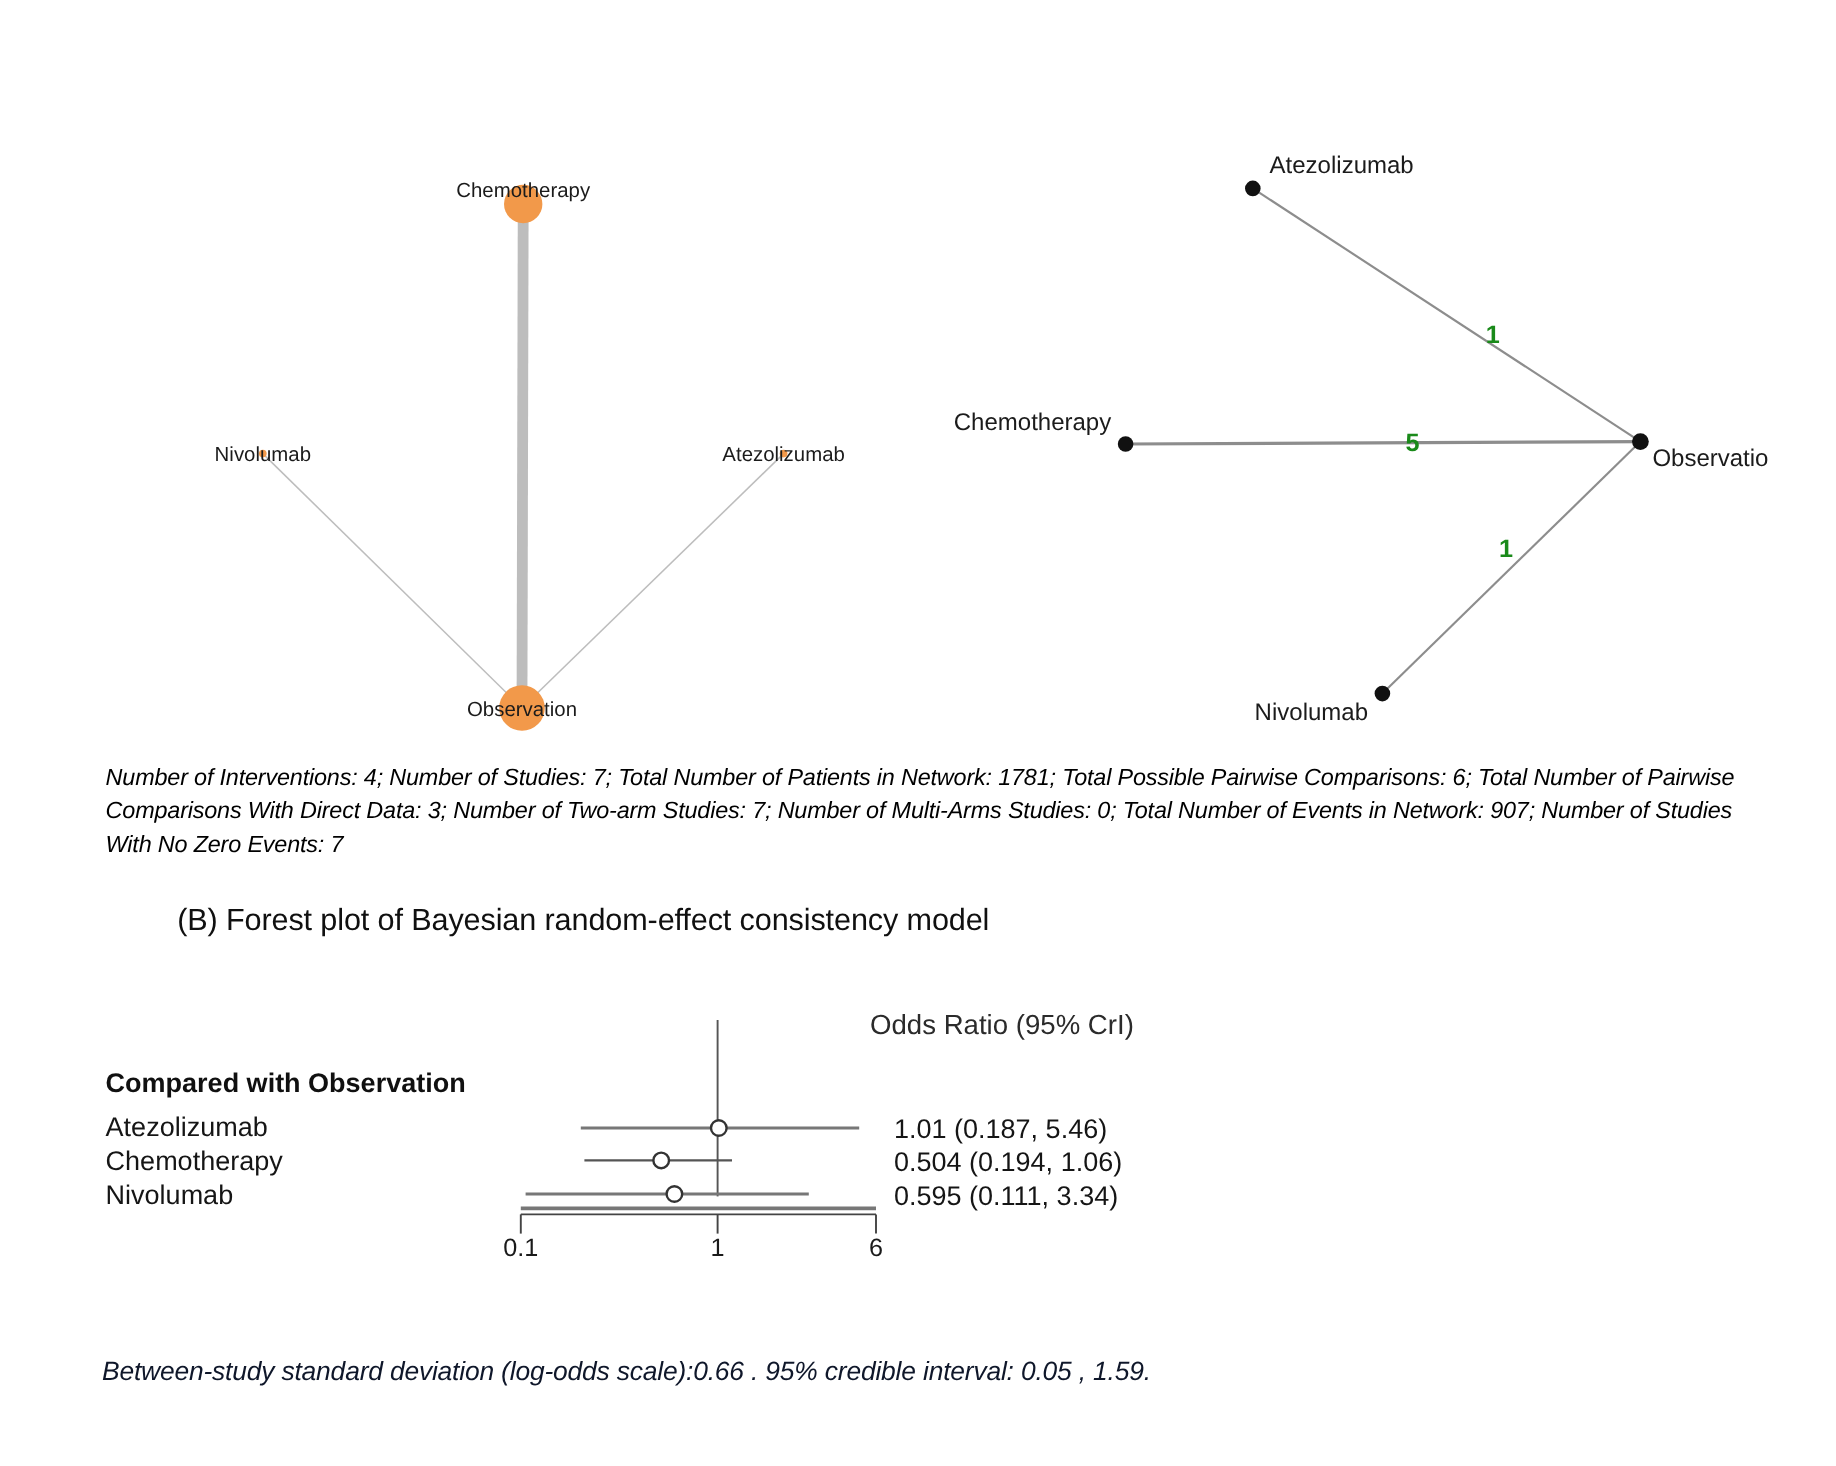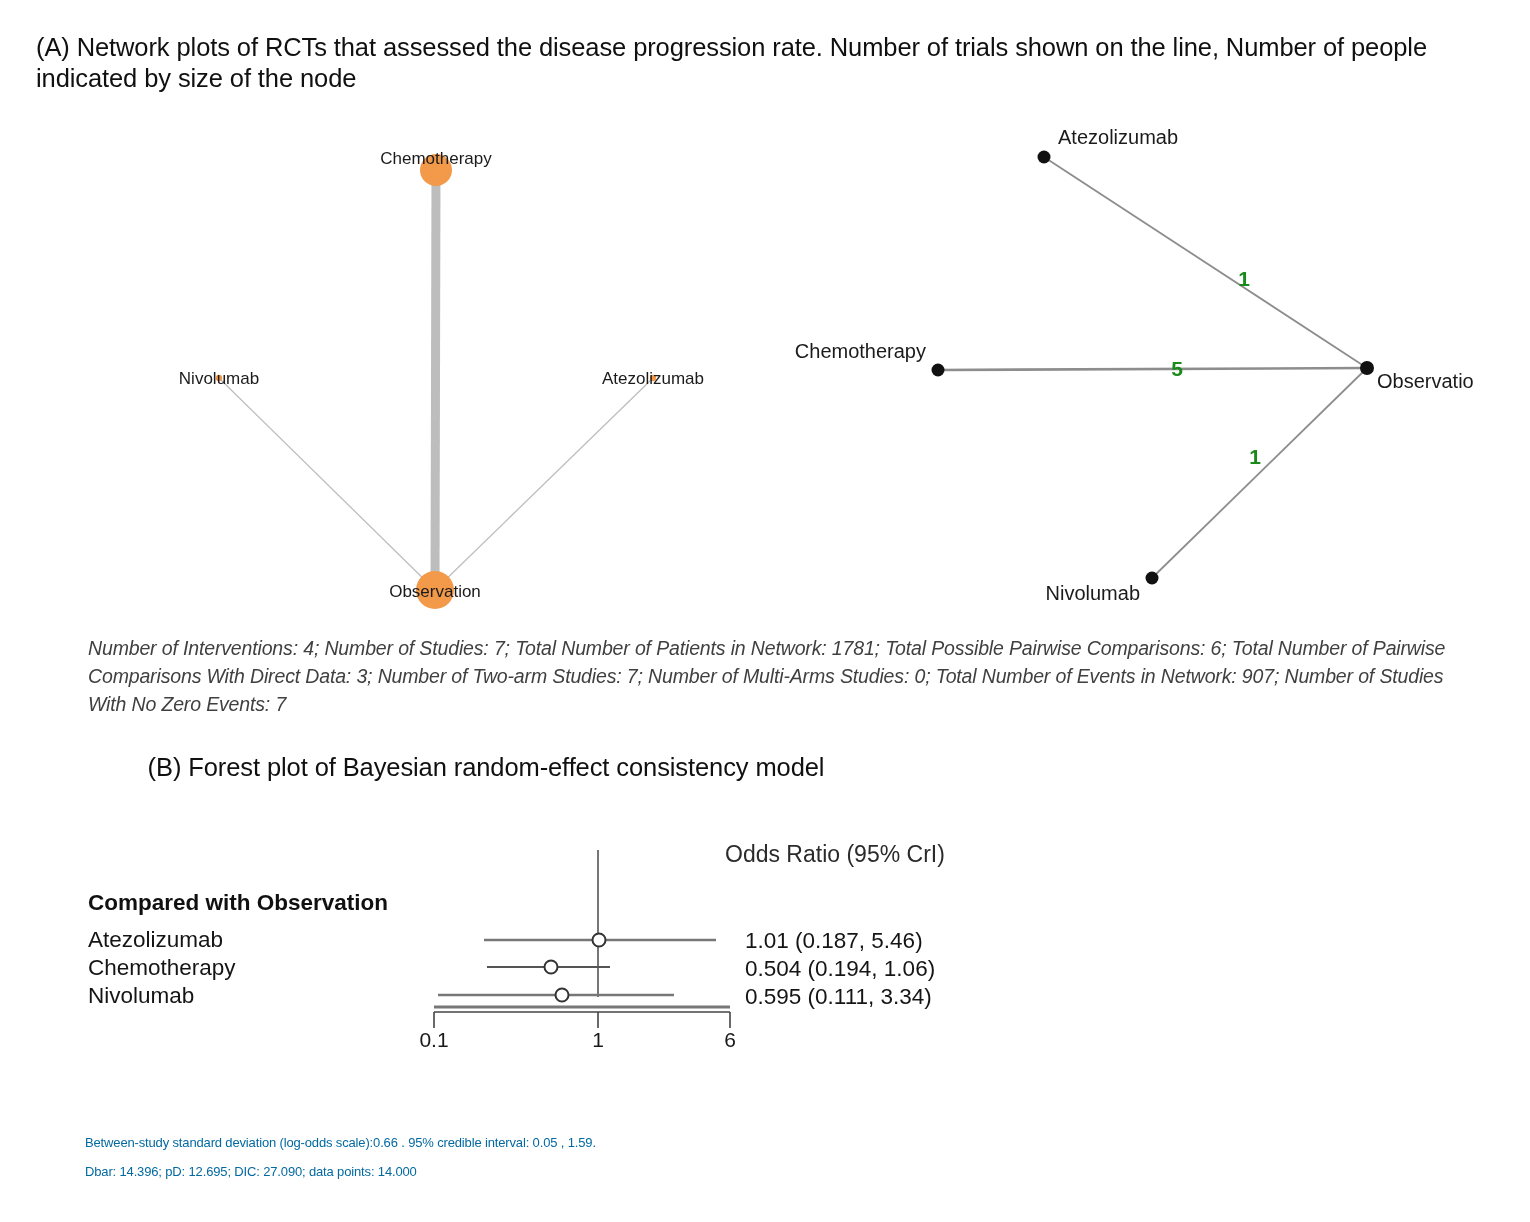"(A) Network plots of RCTs" div.section-title { html: <div>(A) Network plots of RCTs that assessed the disease progression rate. Number of trials shown on the line, Number of people indicated by size of the node</div> -> none }
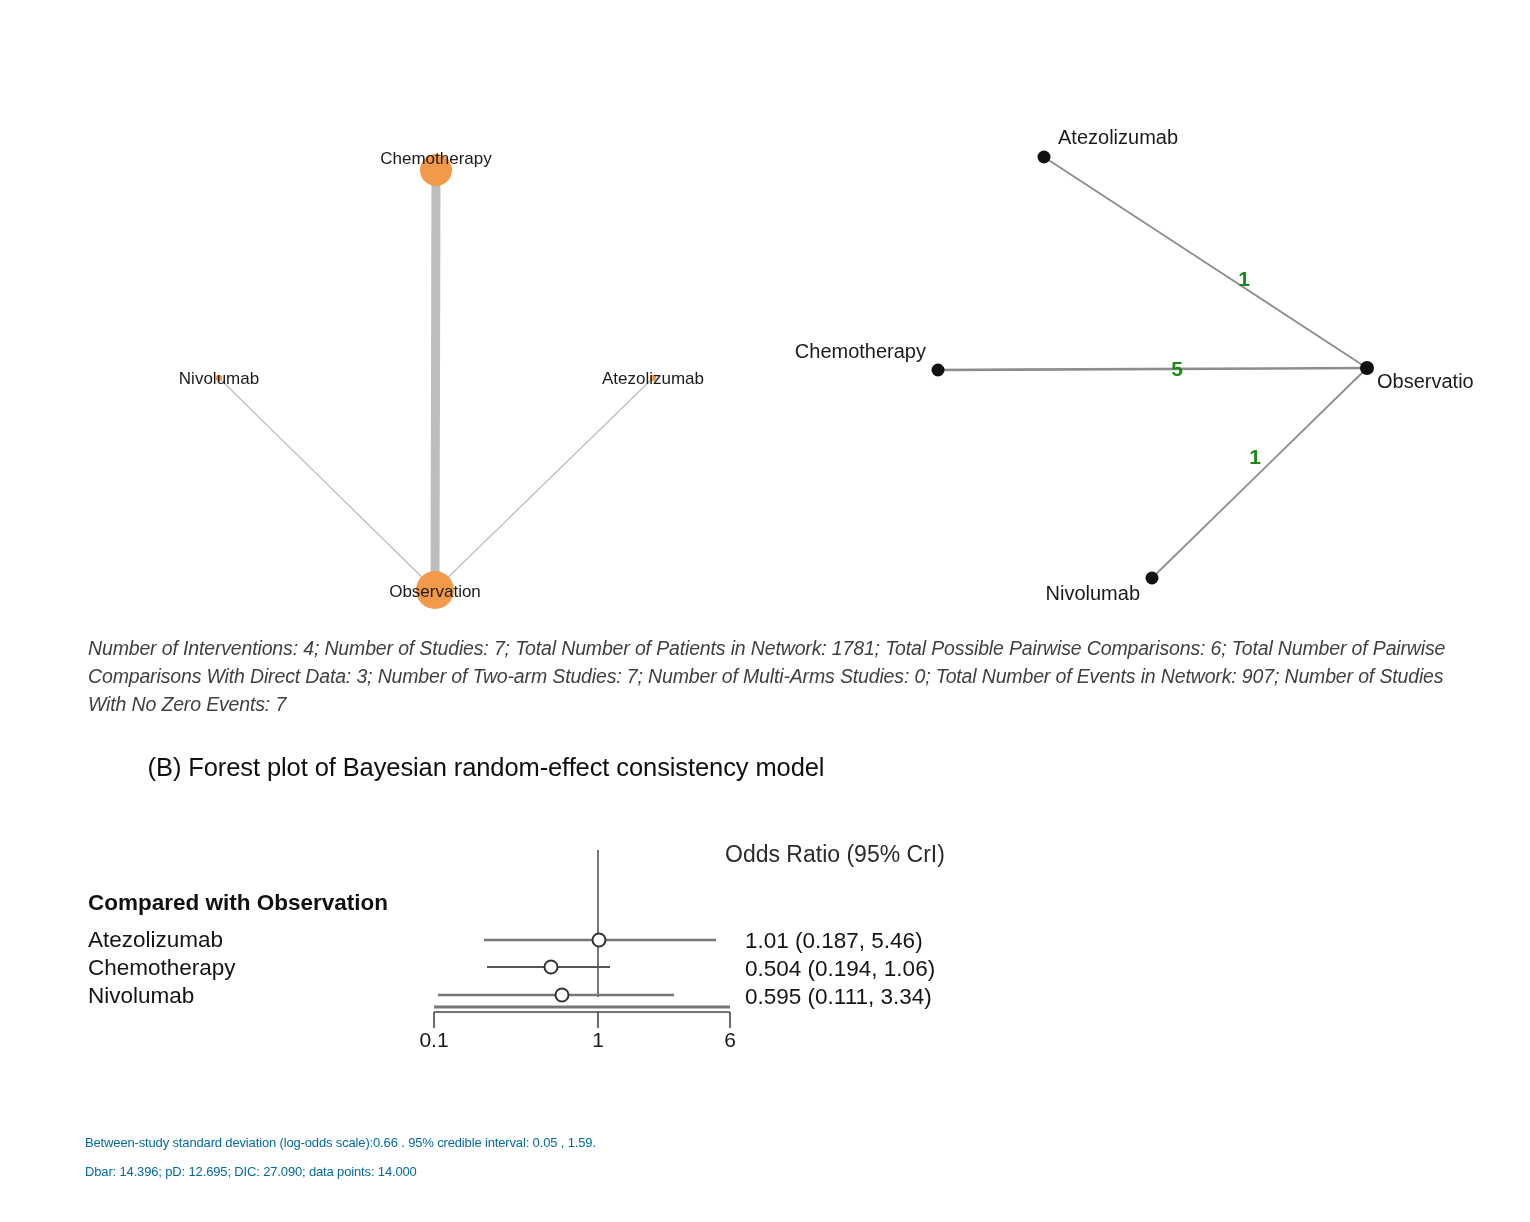"Number of Interventions: 4; Number" #net-stats { color: #404040 -> #000000 }
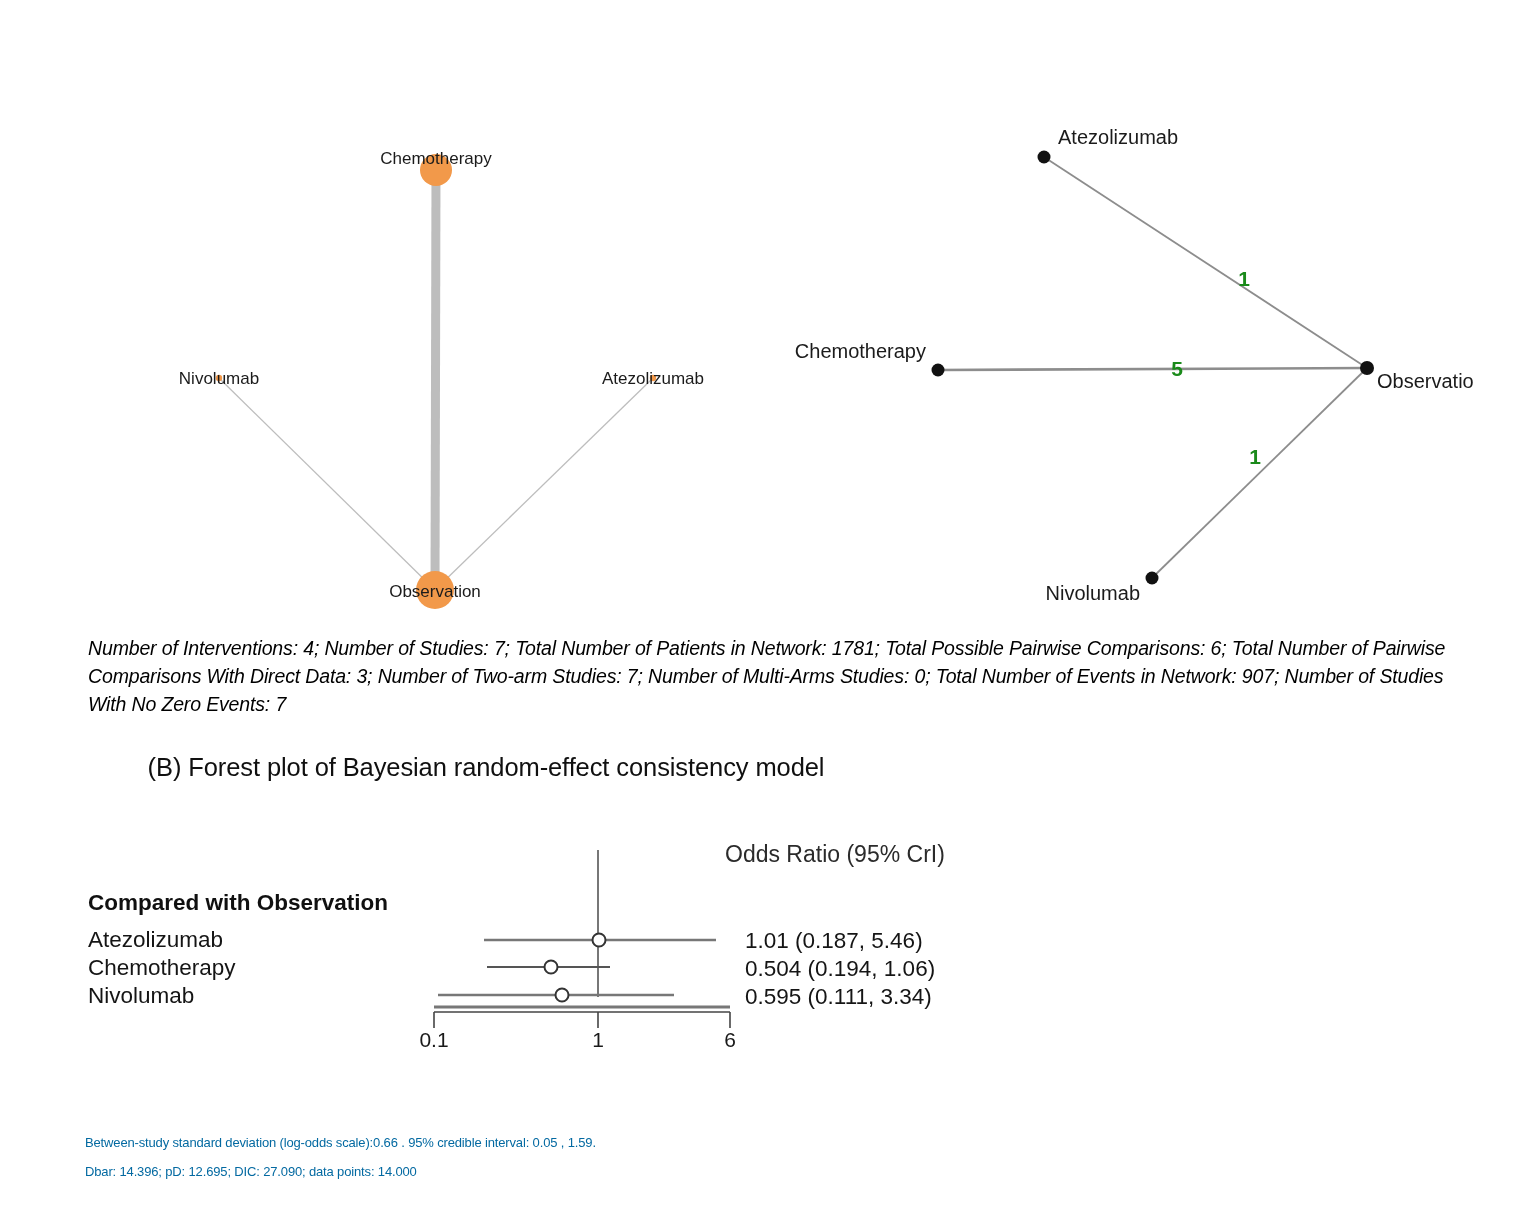"Between-study standard deviation" #footer-note { color: #0369a1 -> #0f172a; font-size: 13px -> 22px; font-style: none -> italic }
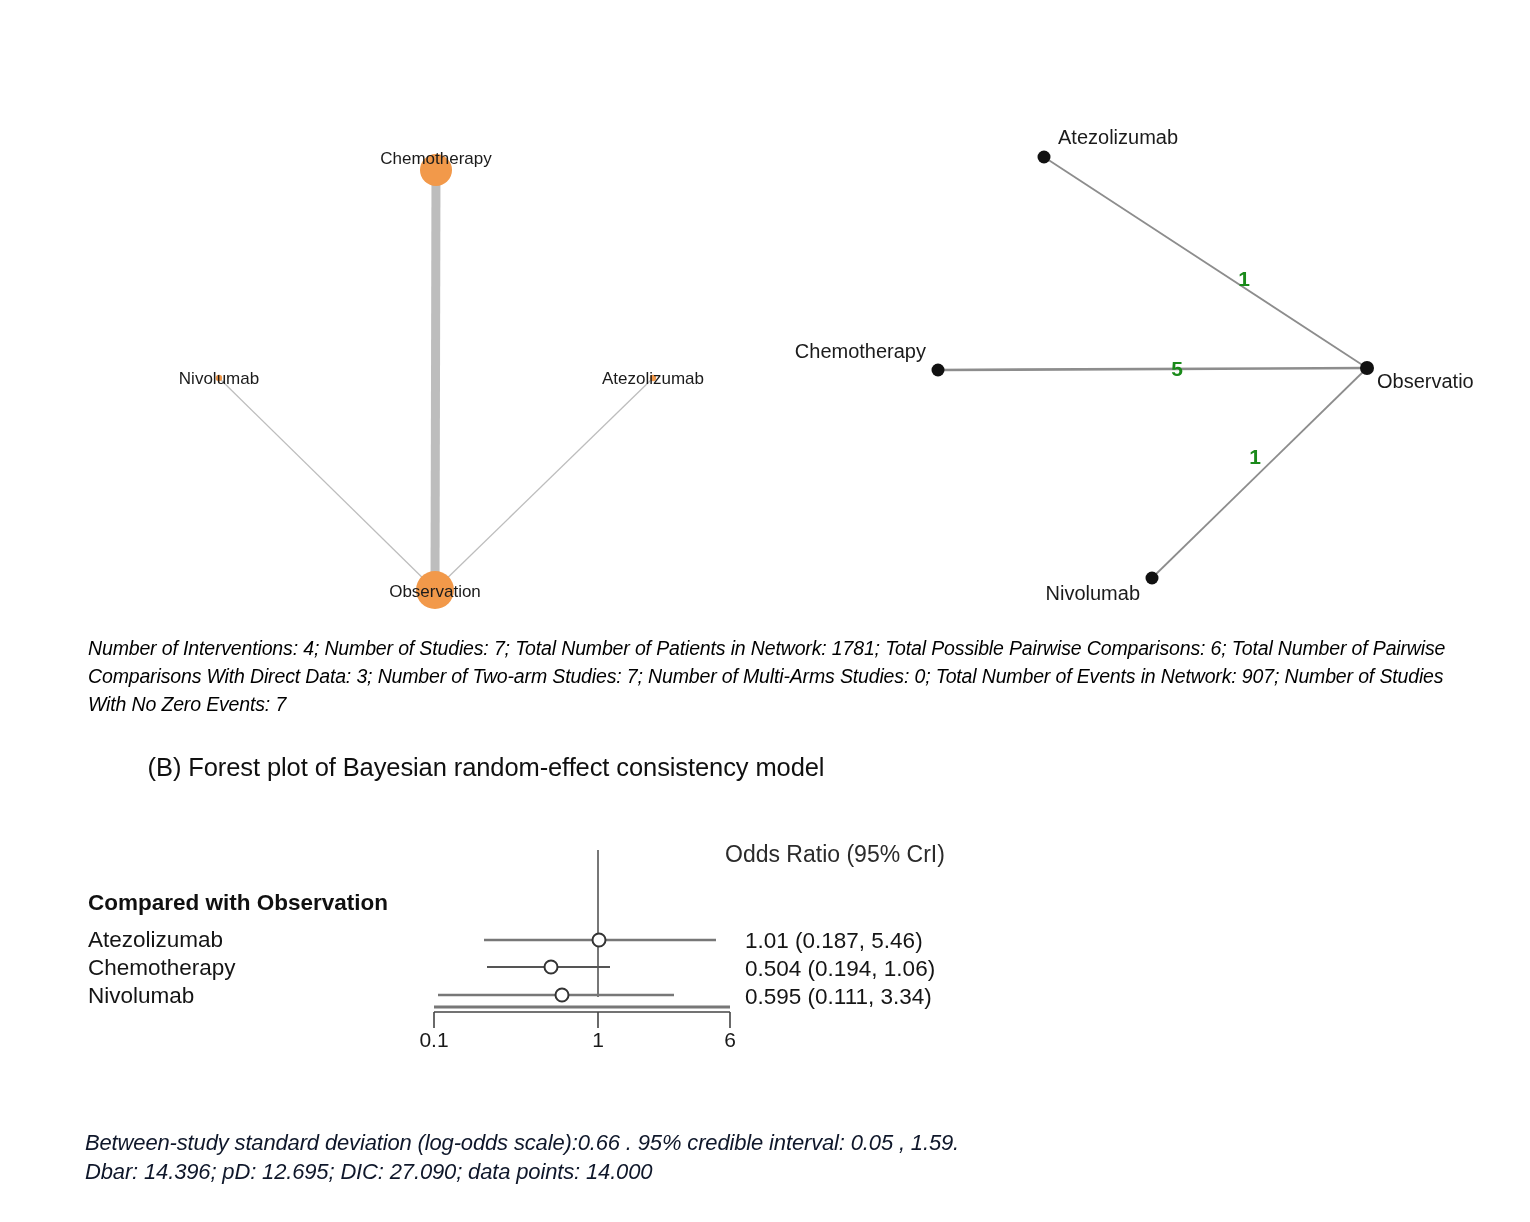"Dbar: 14.396; pD: 12.695; DIC:" div { html: <div>Dbar: 14.396; pD: 12.695; DIC: 27.090; data points: 14.000</div> -> none }
